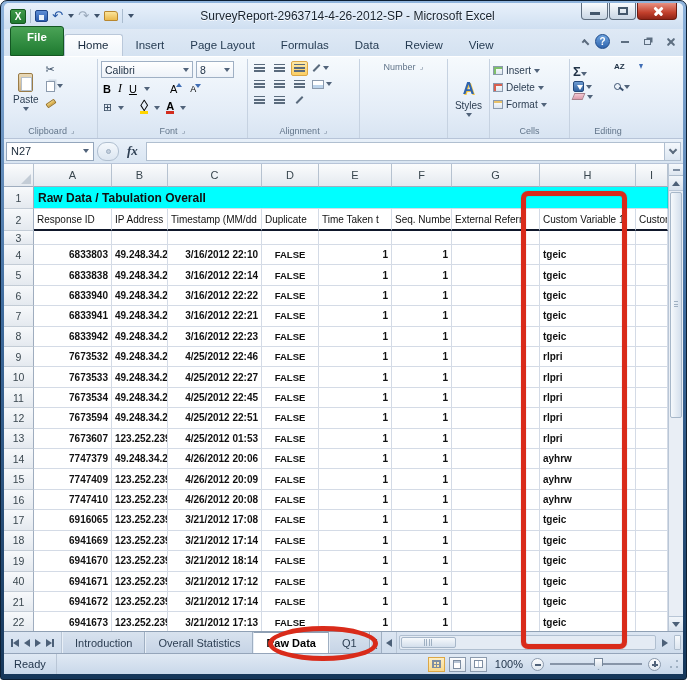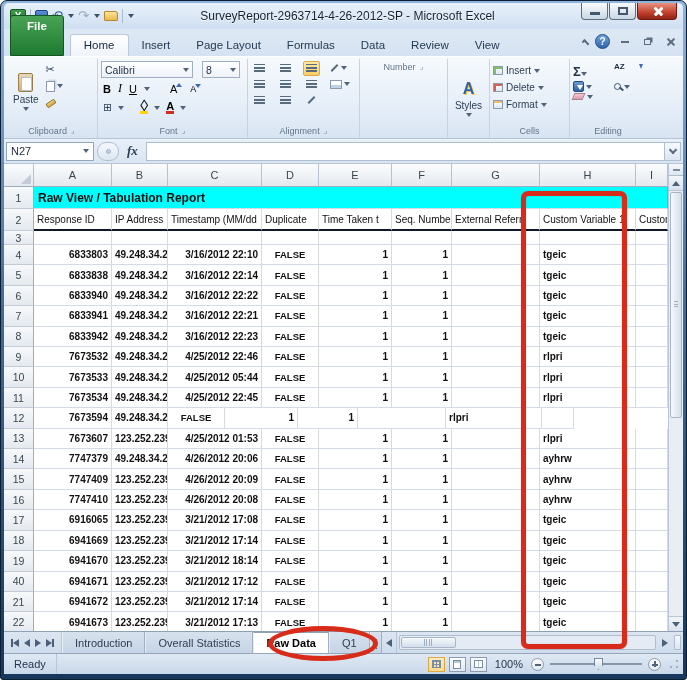"File" .rtab.file { margin-right: 6px -> none; padding: 4px 16px 23px -> 4px 16px 12px }
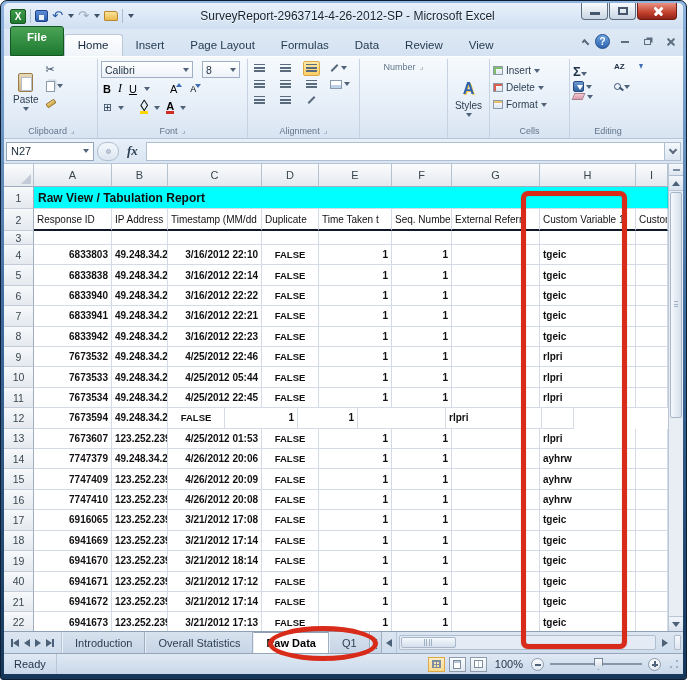"Calibri" .frow { gap: 9px -> 3px }
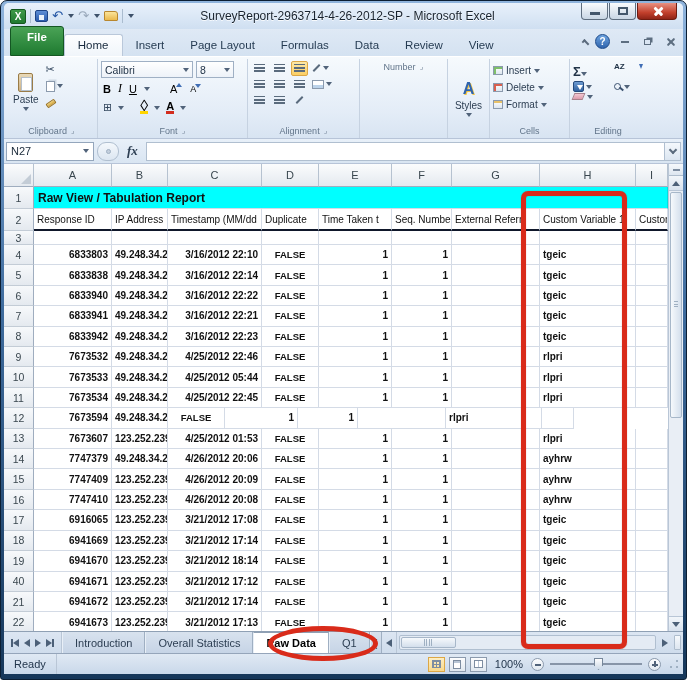"Raw View / Tabulation Report" div.cell { text: View / Tabulation Report -> Data / Tabulation Overall }
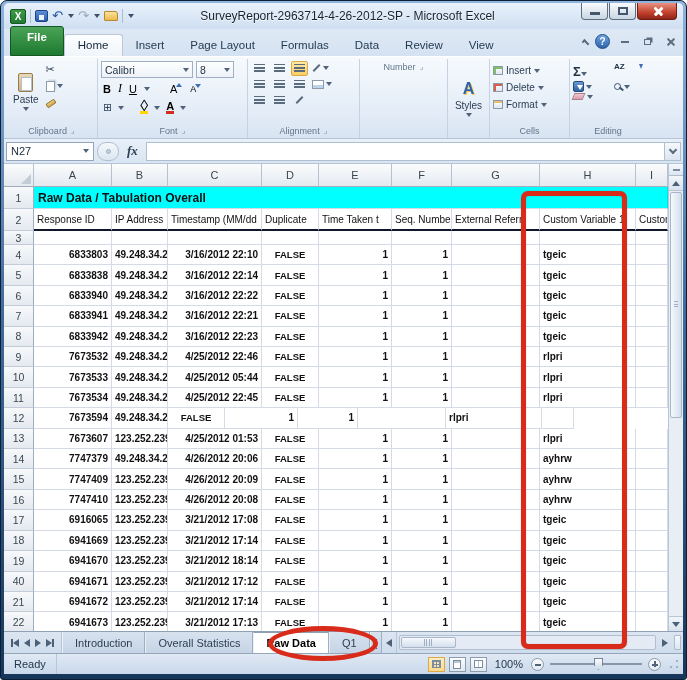"4/25/2012 05:44" div.cell { text: 05:44 -> 22:27 }
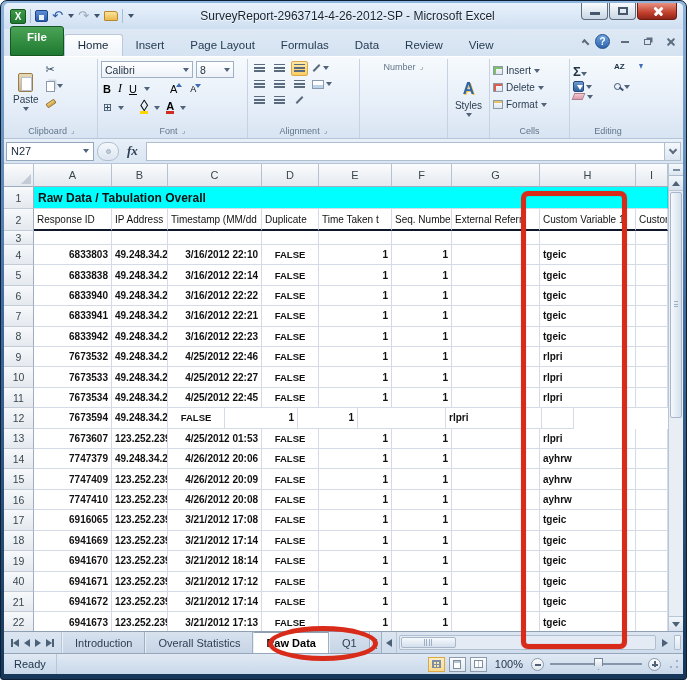"4/25/2012 22:51" div.cell { html: none -> <div>4/25/2012 22:51</div> }
